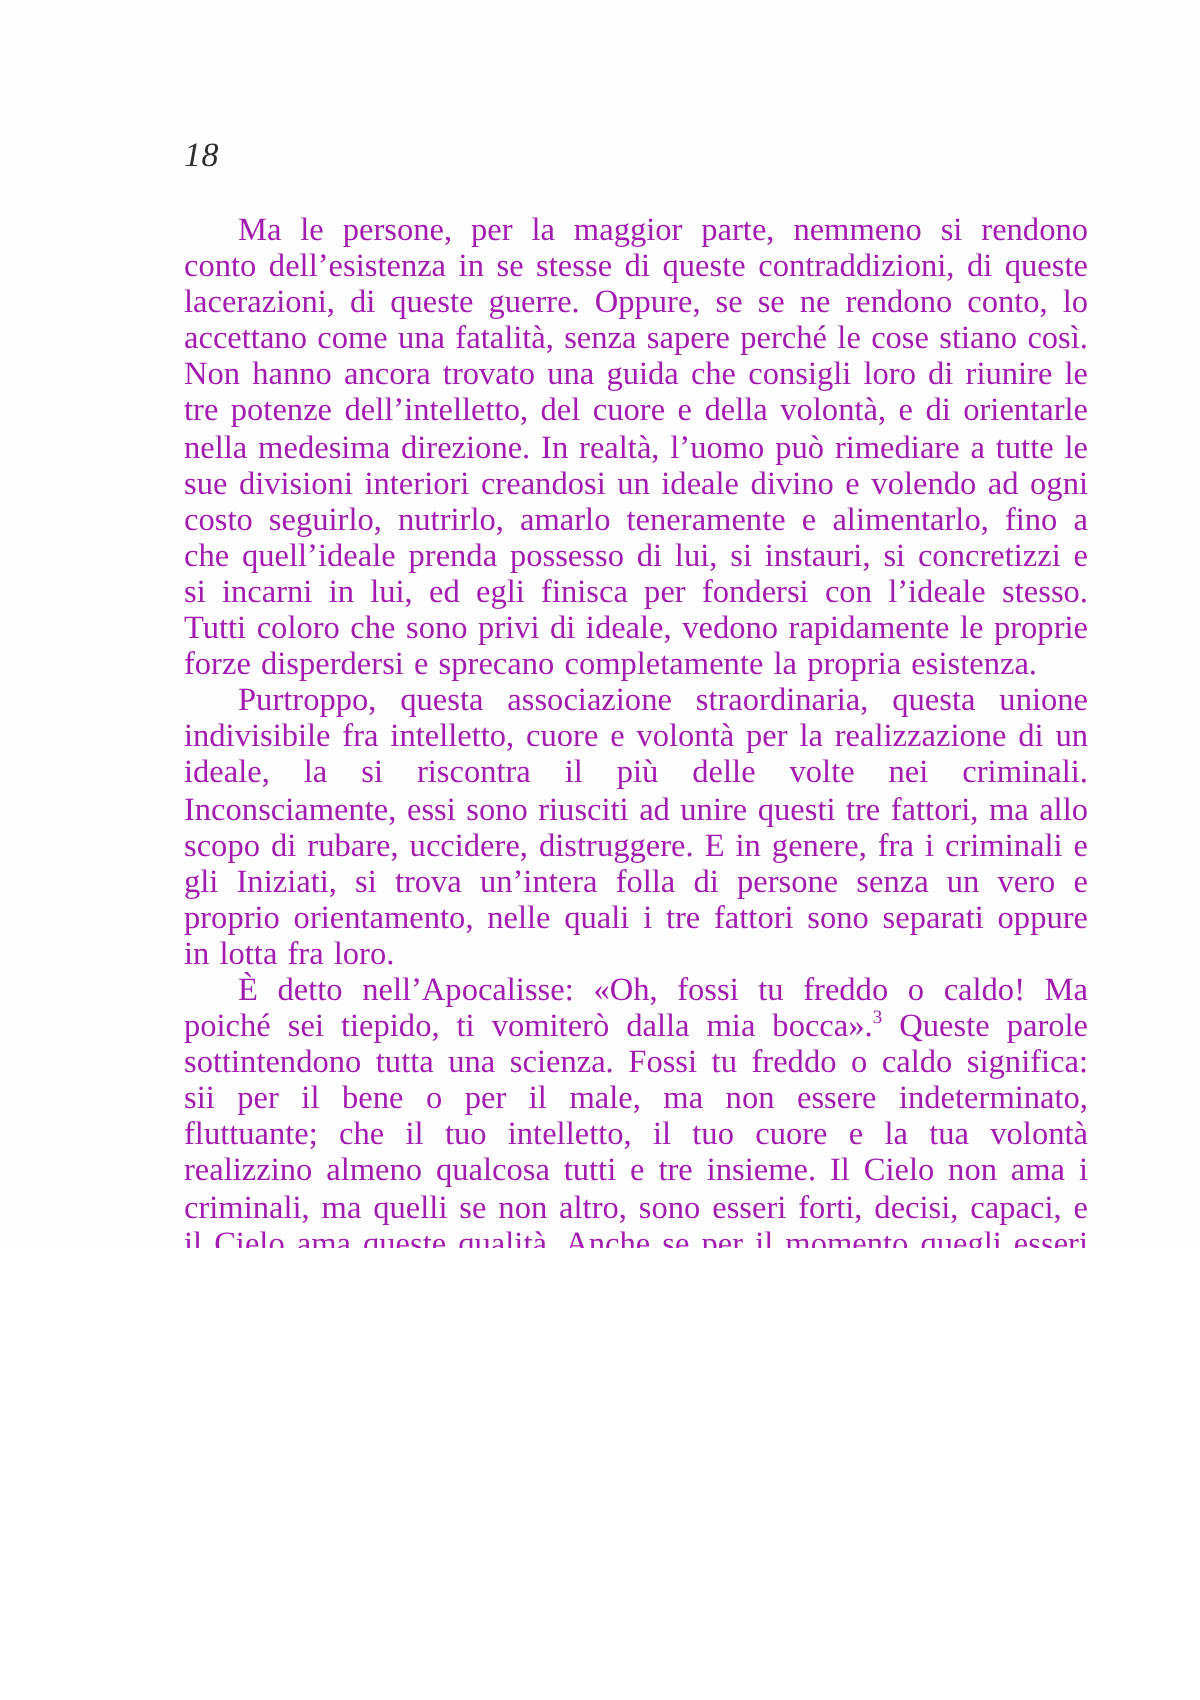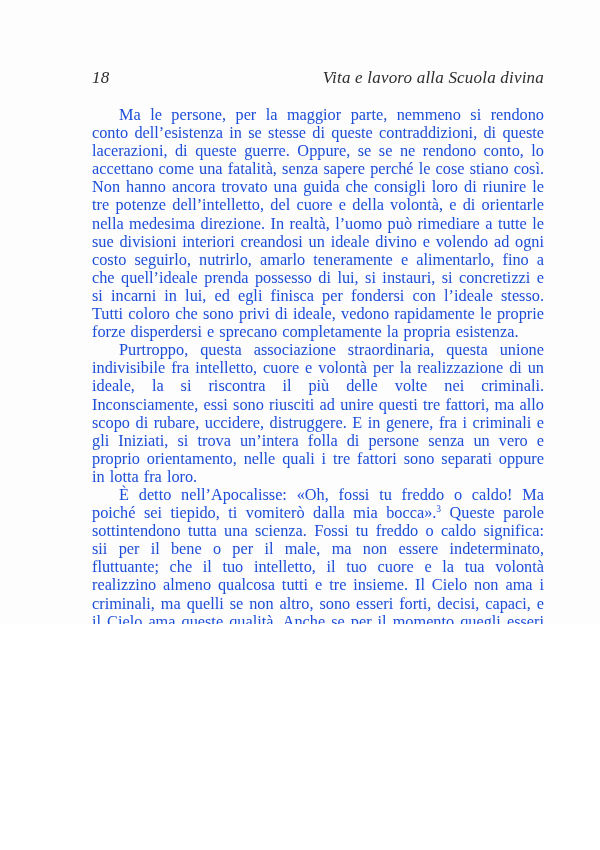"Vita e lavoro alla Scuola" span.running-title { html: <span>Vita e lavoro alla Scuola divina</span> -> none }
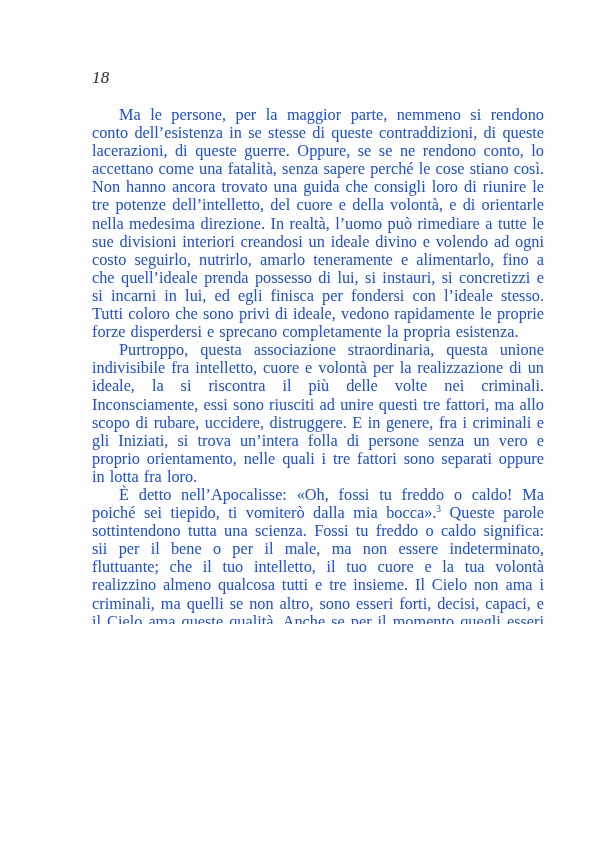"Ma le persone, per la" .body-text { color: #1d4ed8 -> #a21caf }
